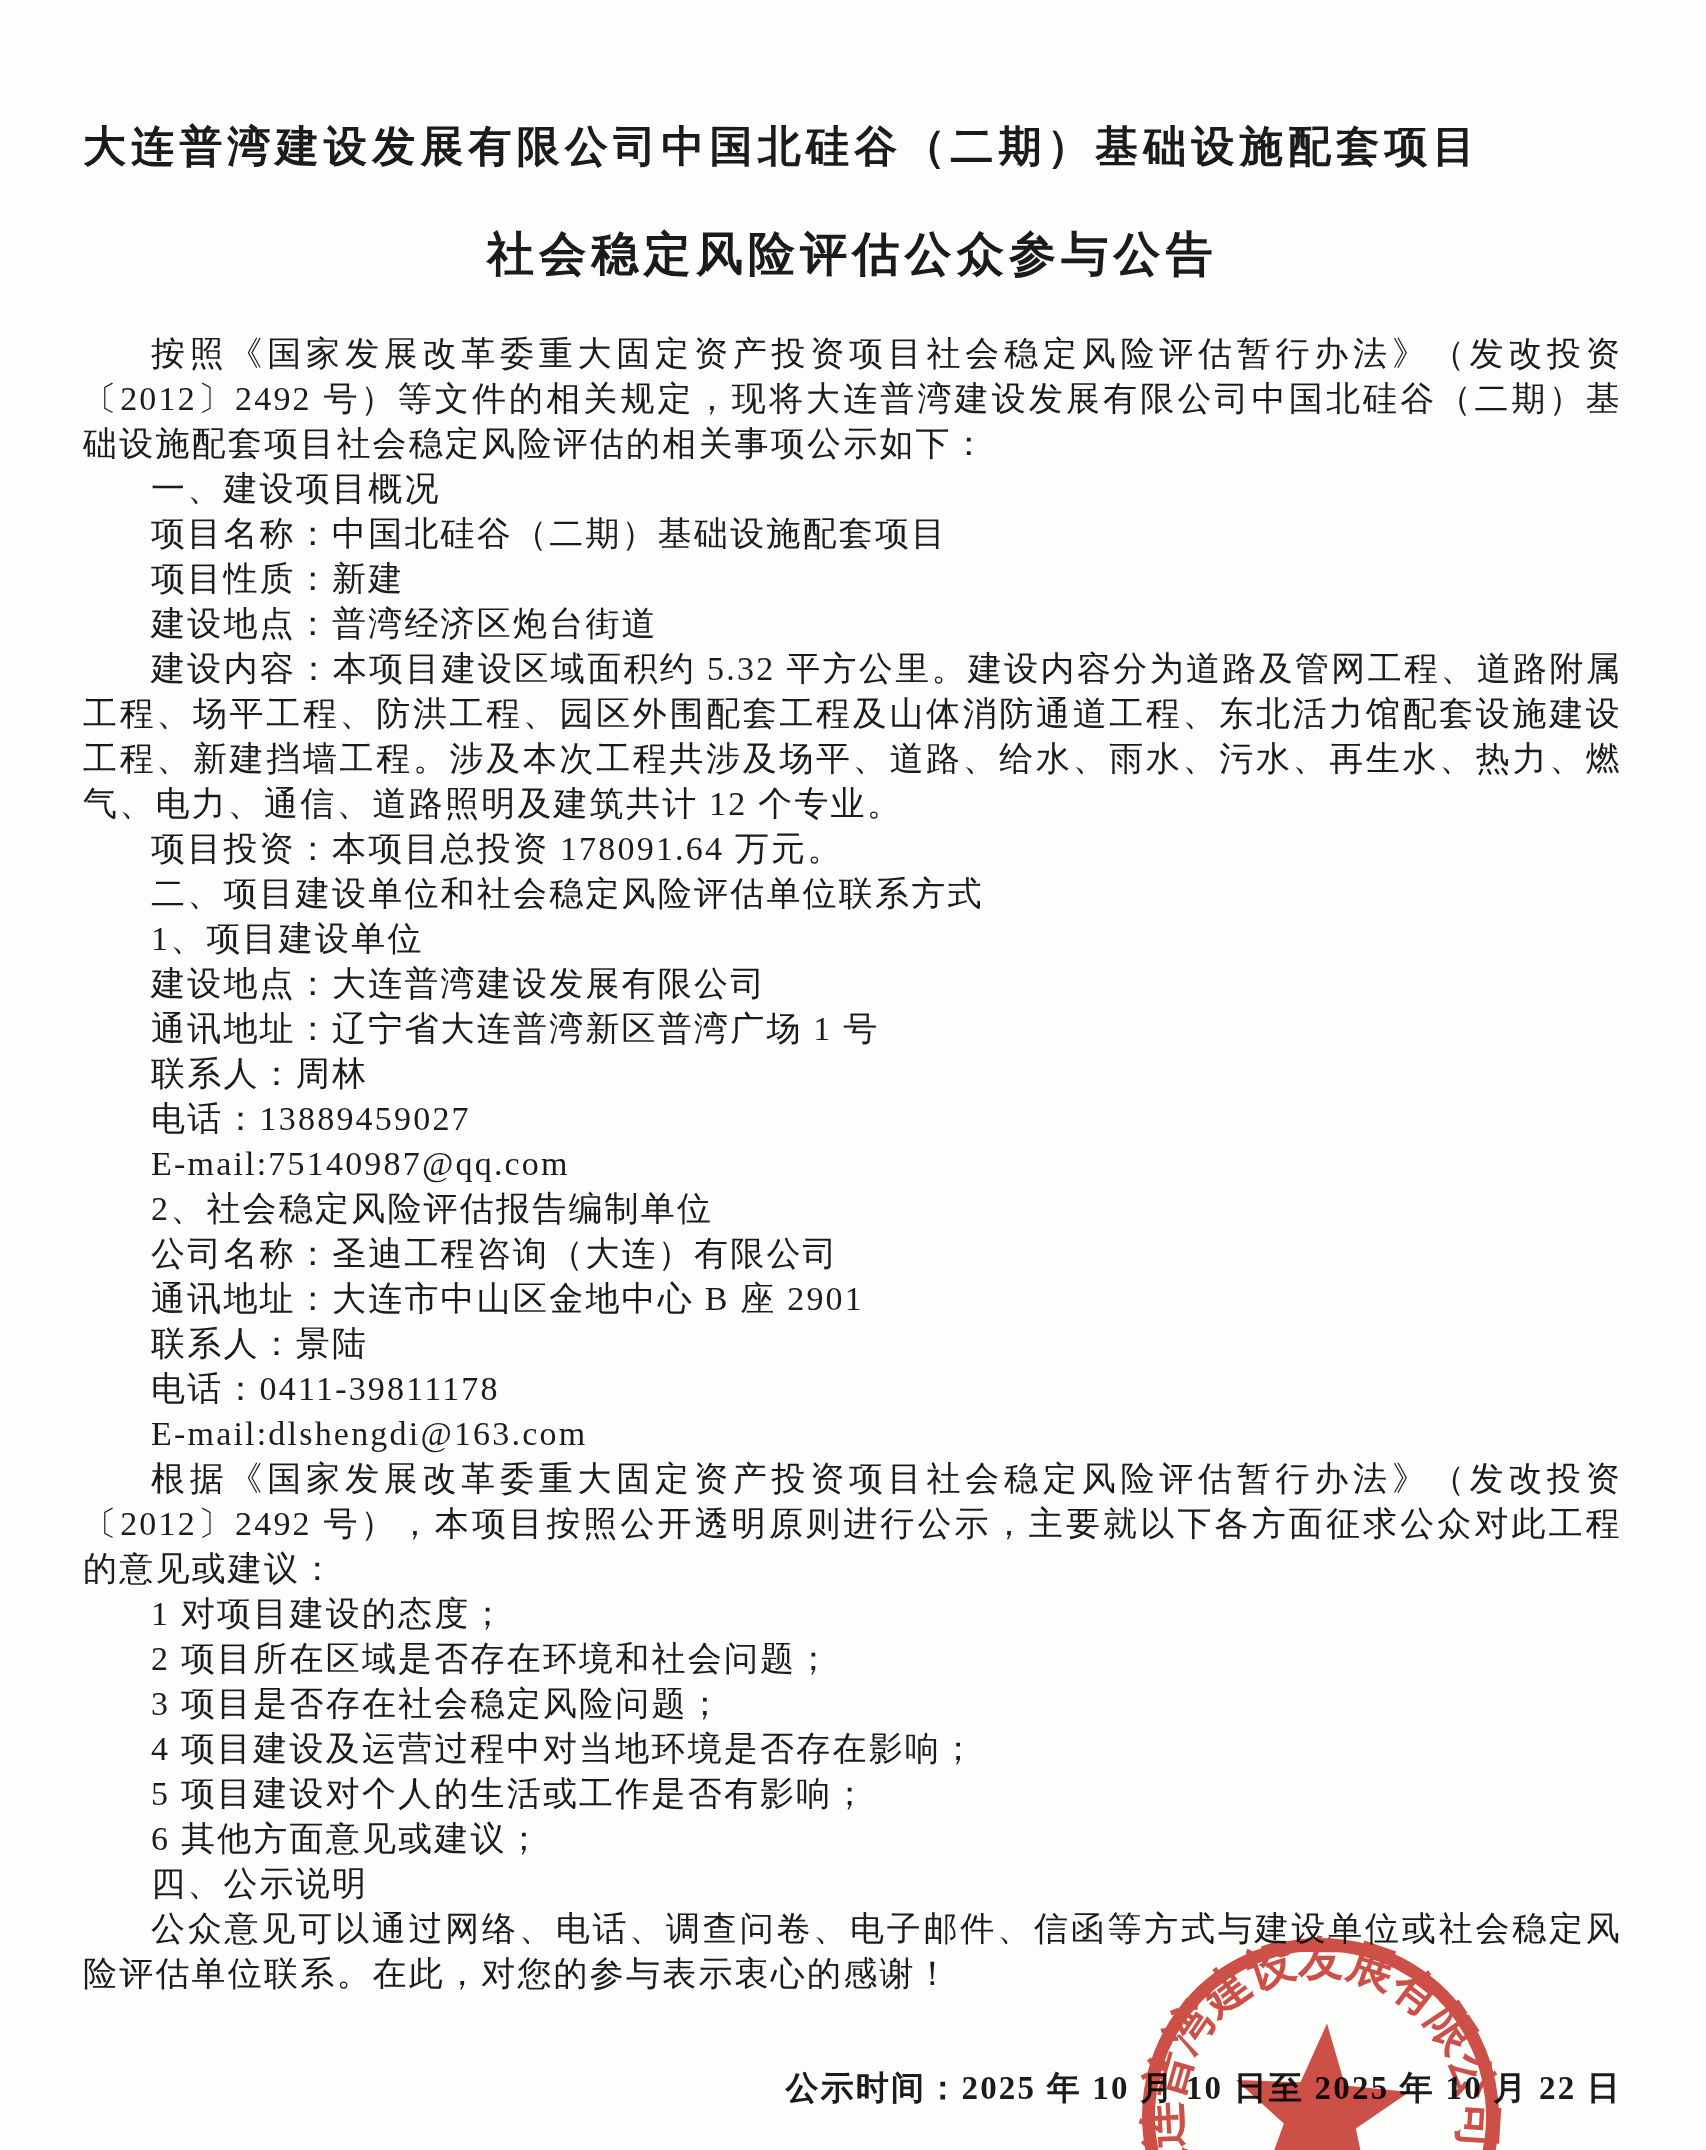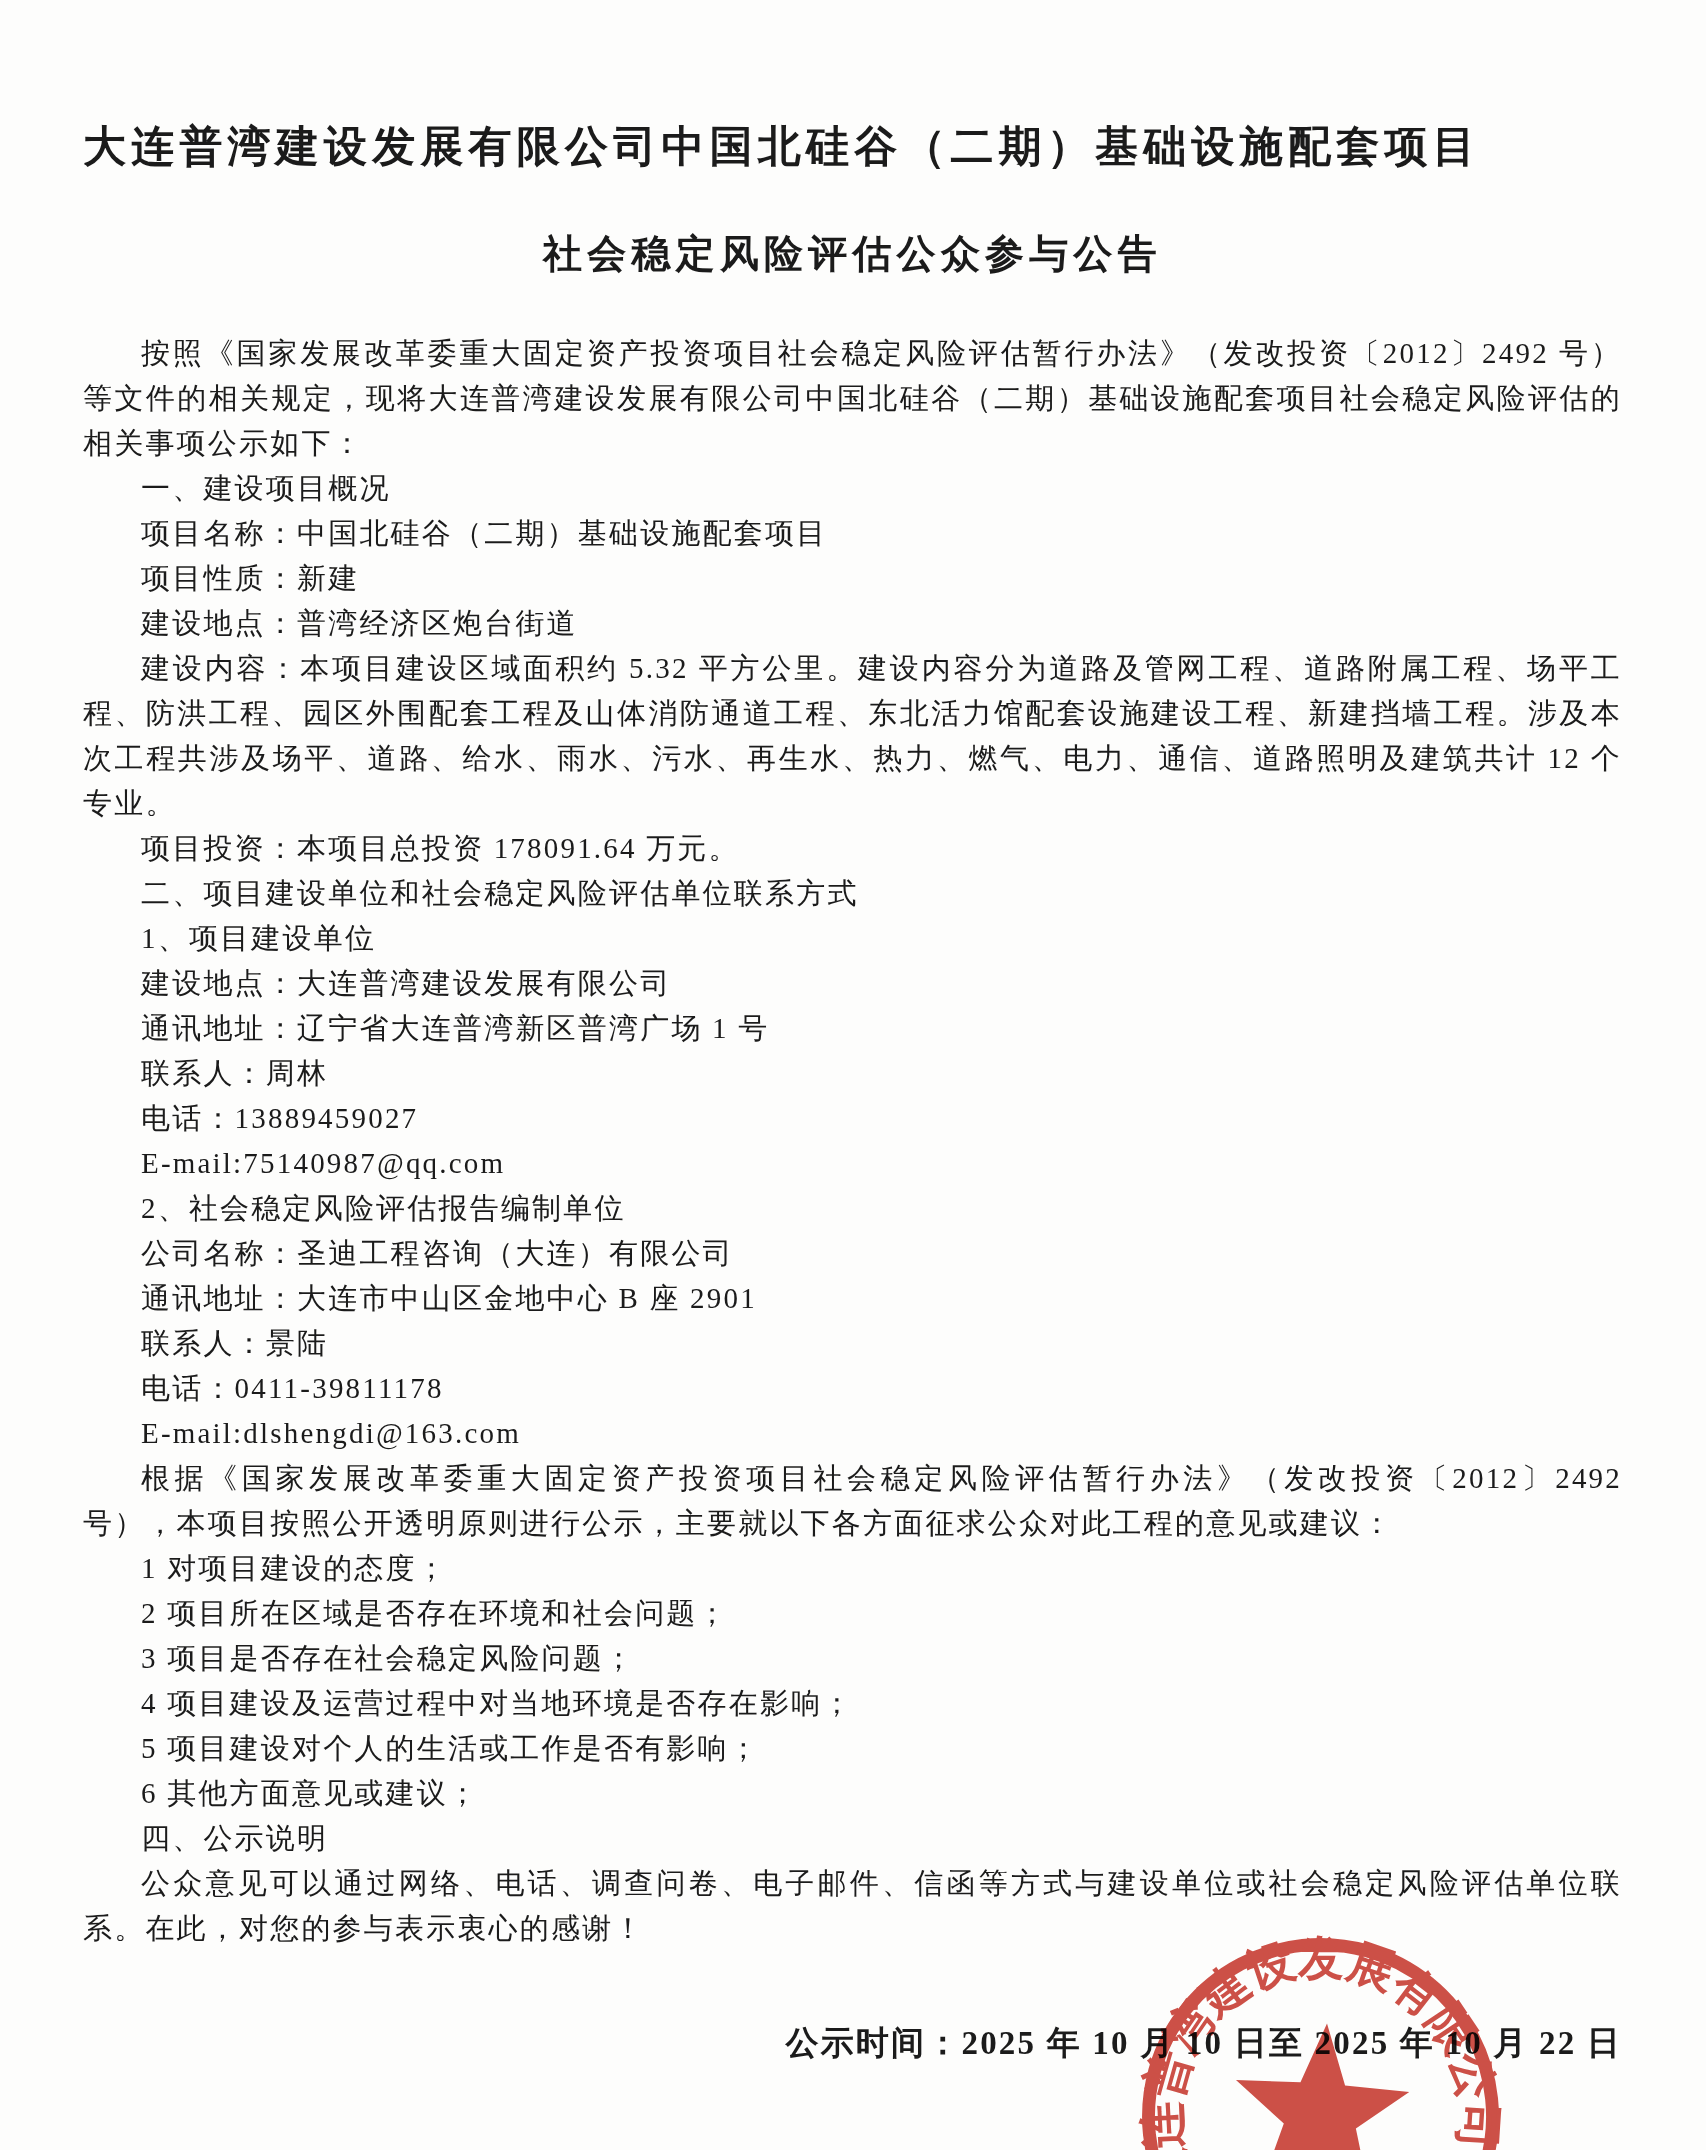"社会稳定风险评估公众参与公告" .subtitle { font-size: 39px -> 47px }
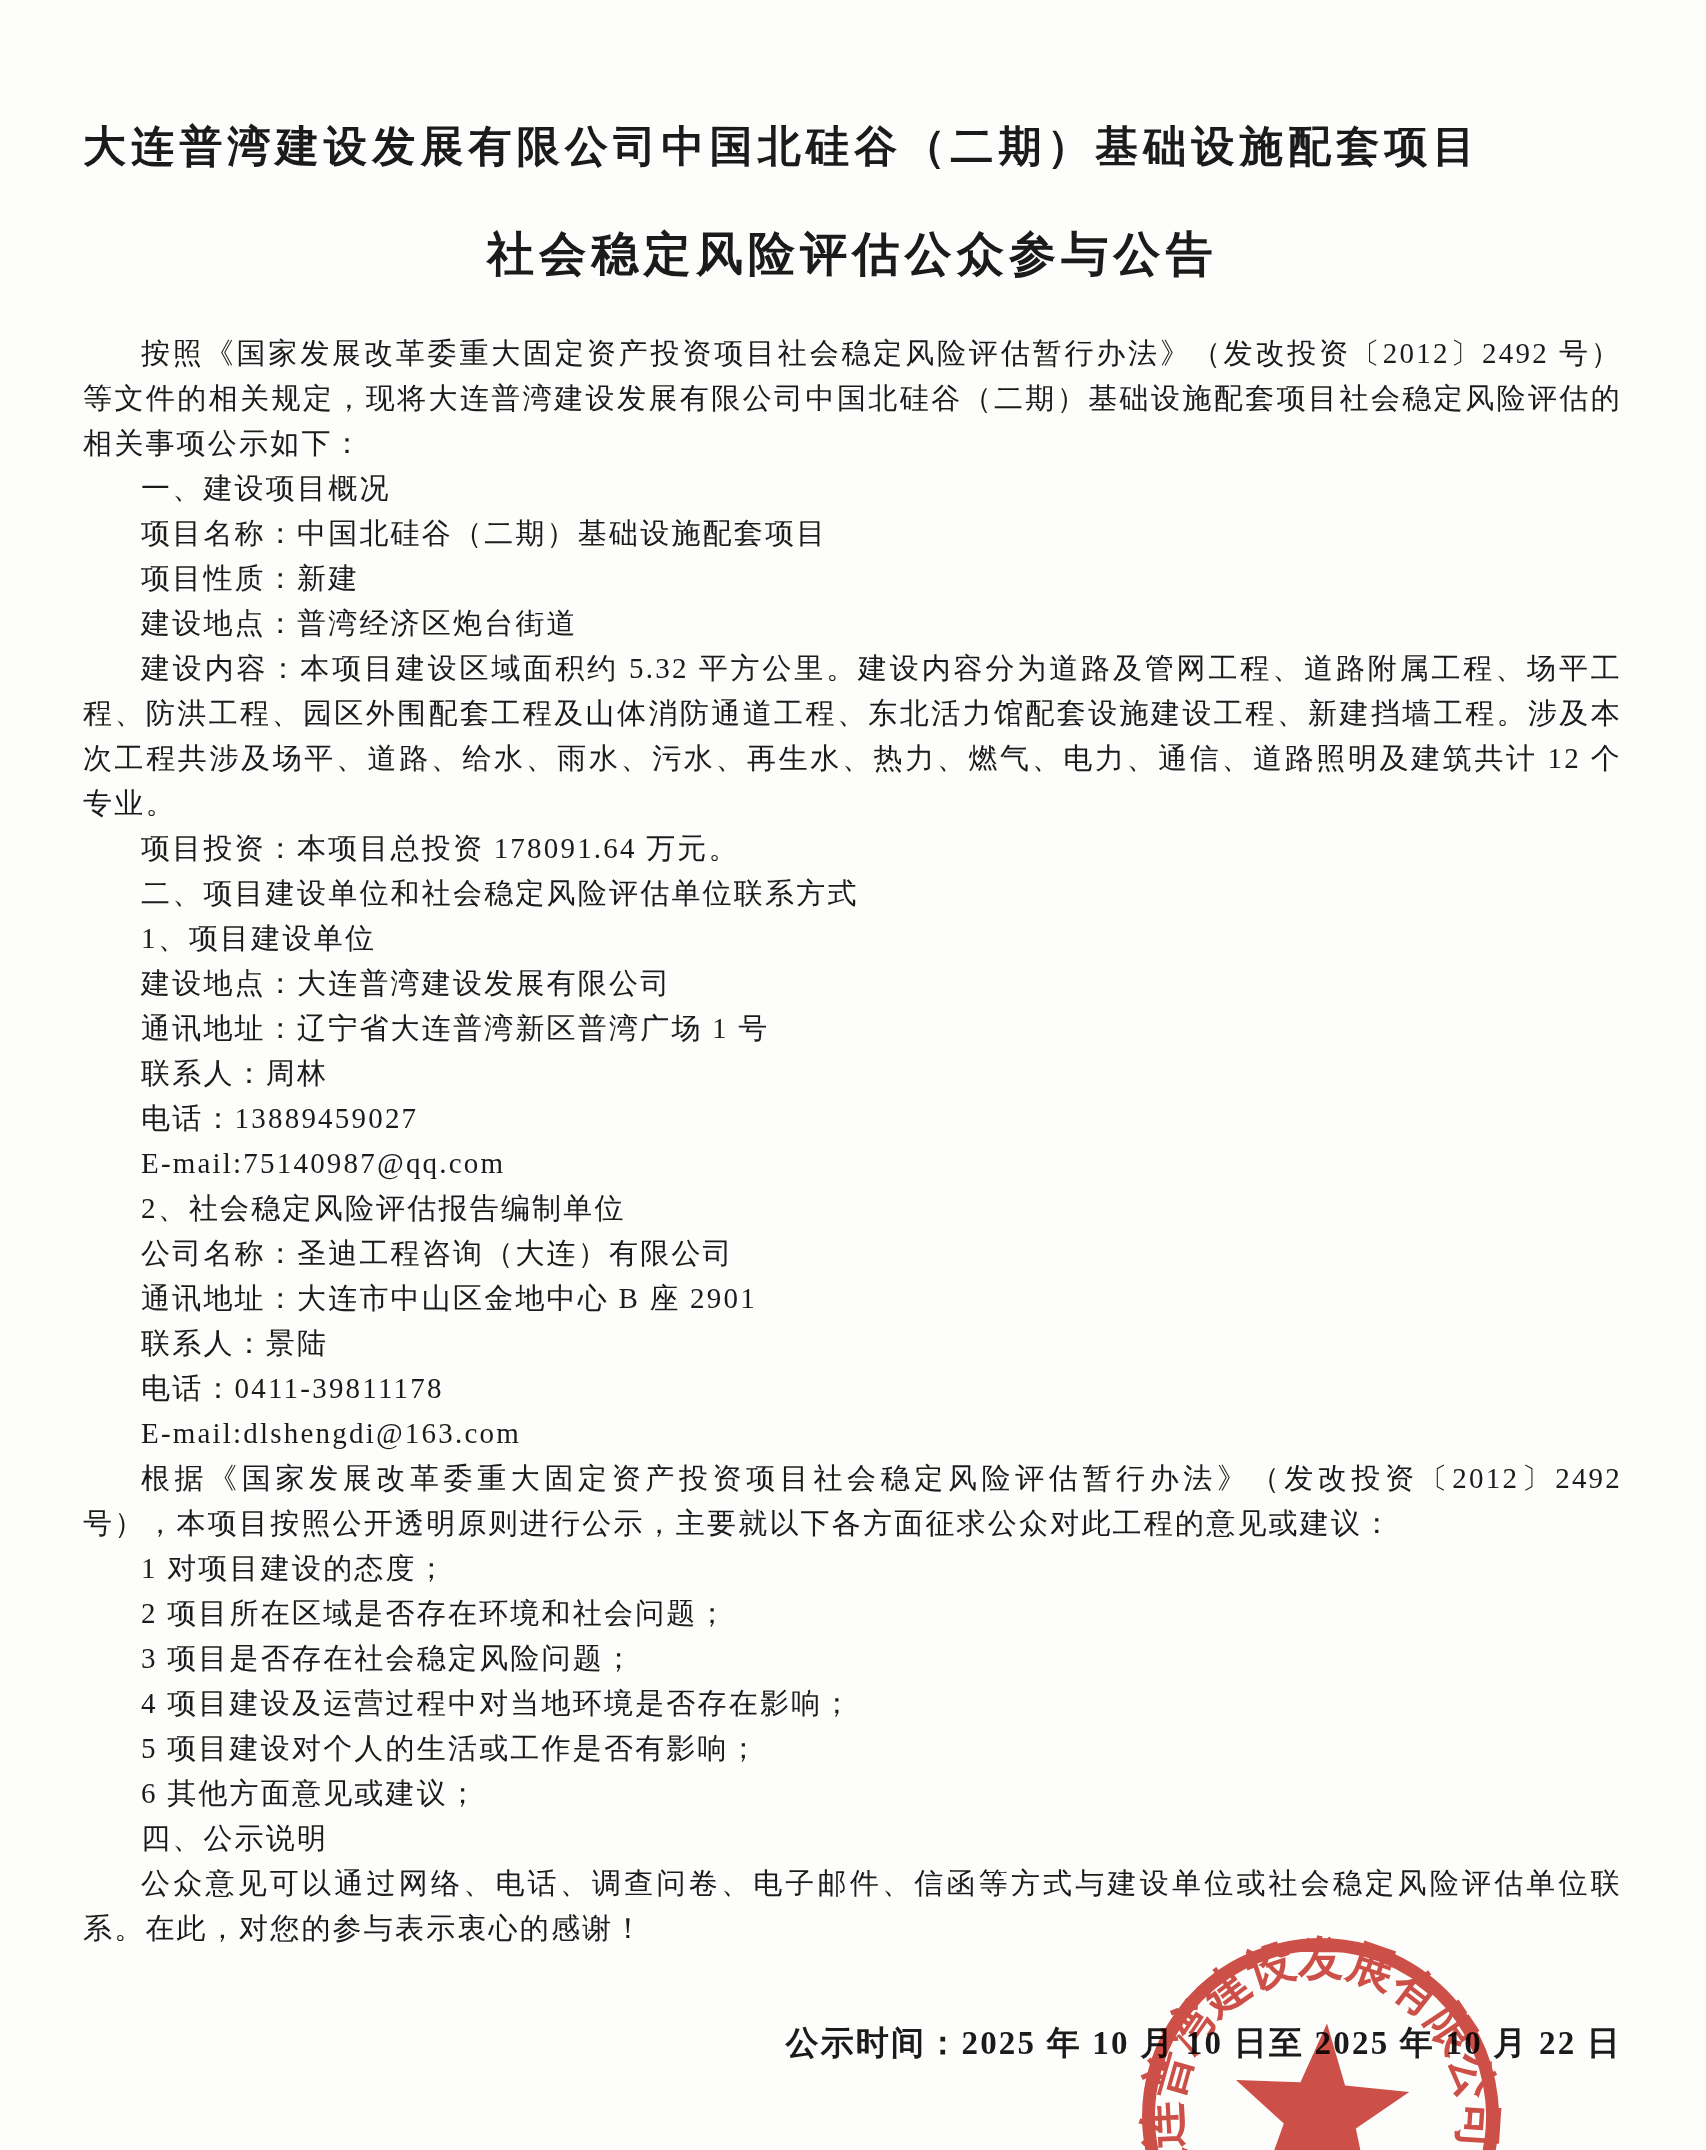"按照《国家发展改革委重大固定资产投资项目社会稳定风险评估暂行办法》（发改投资〔2" .doc-body p { font-size: 29px -> 34px }
